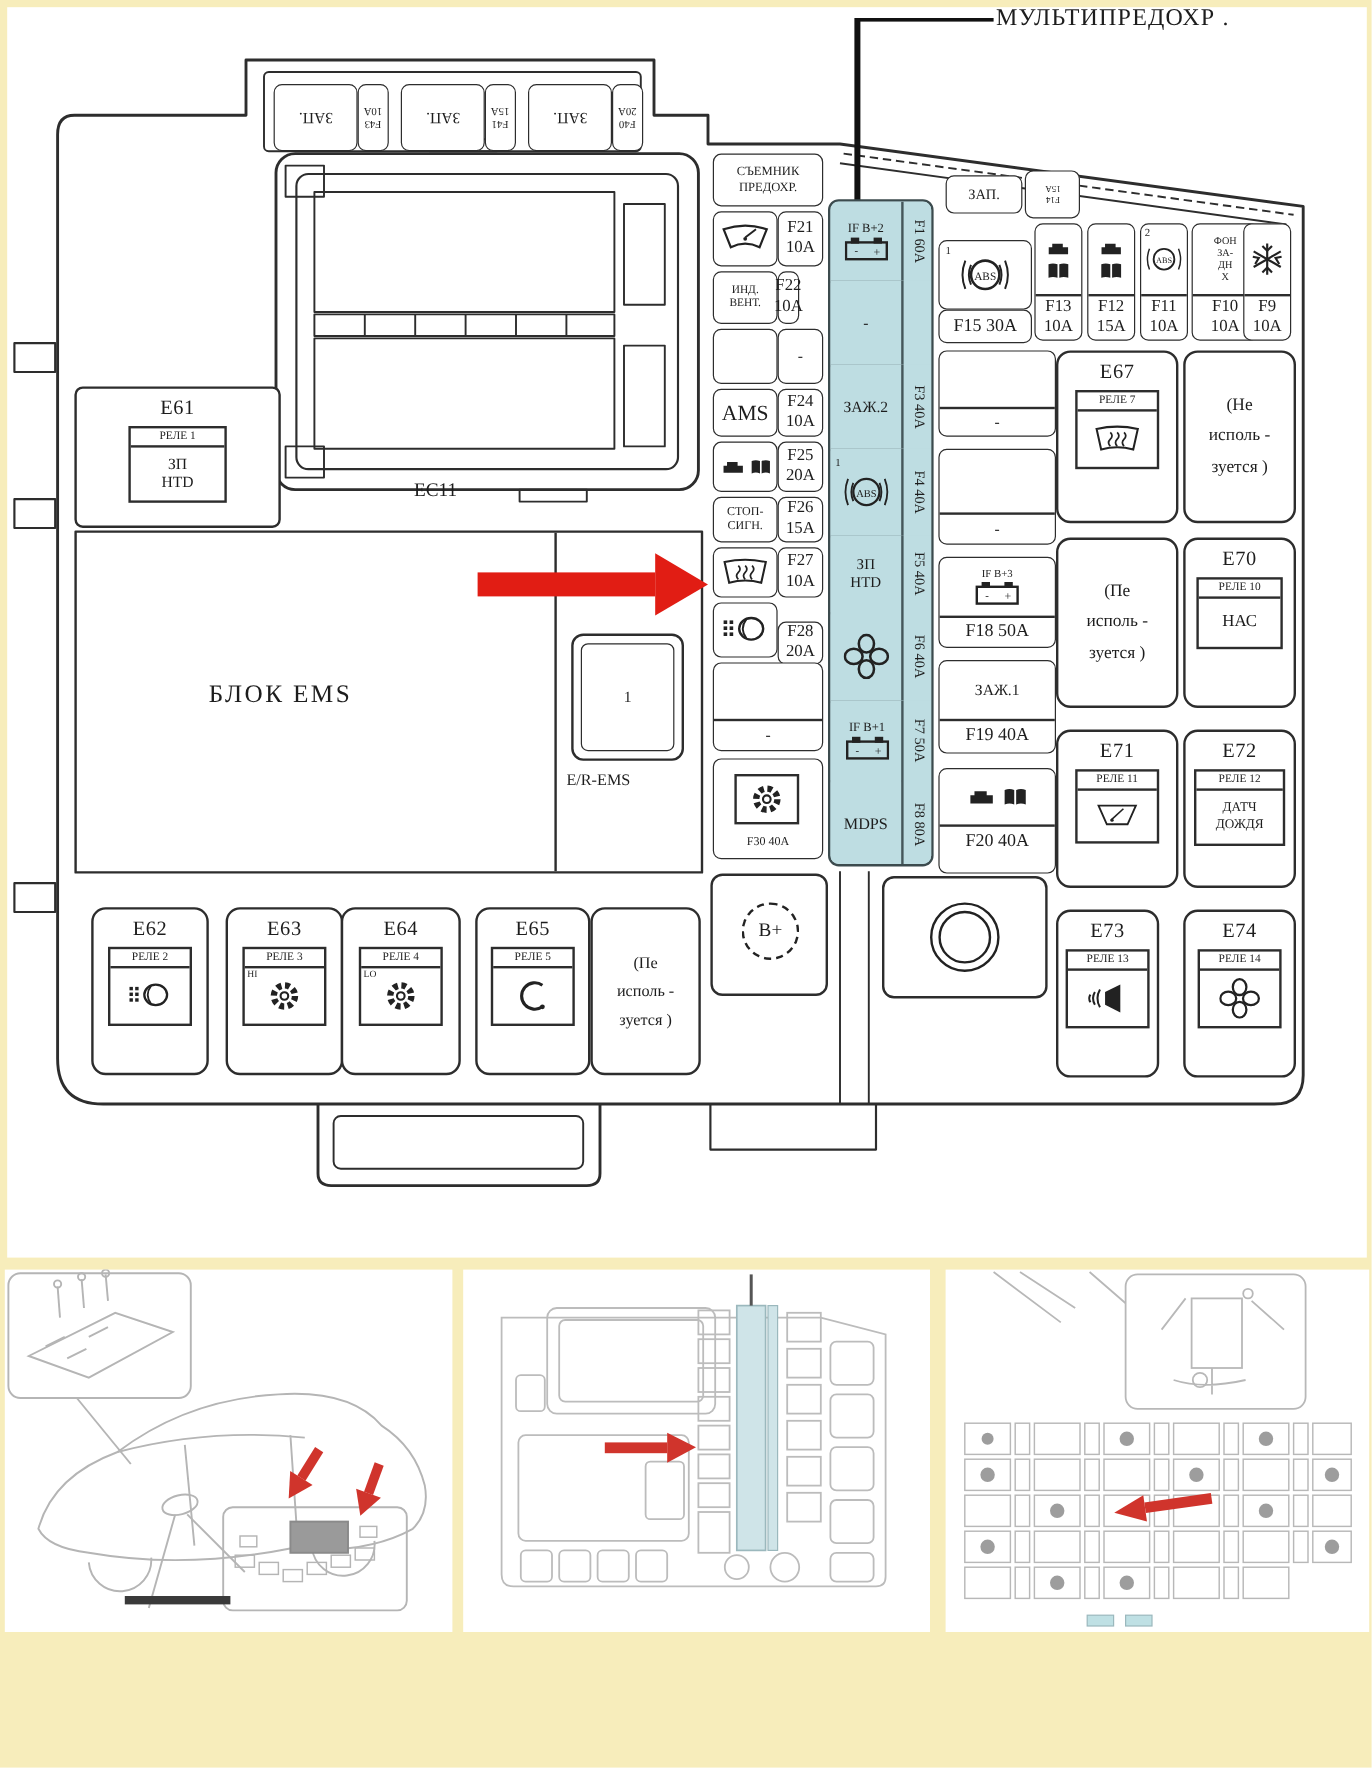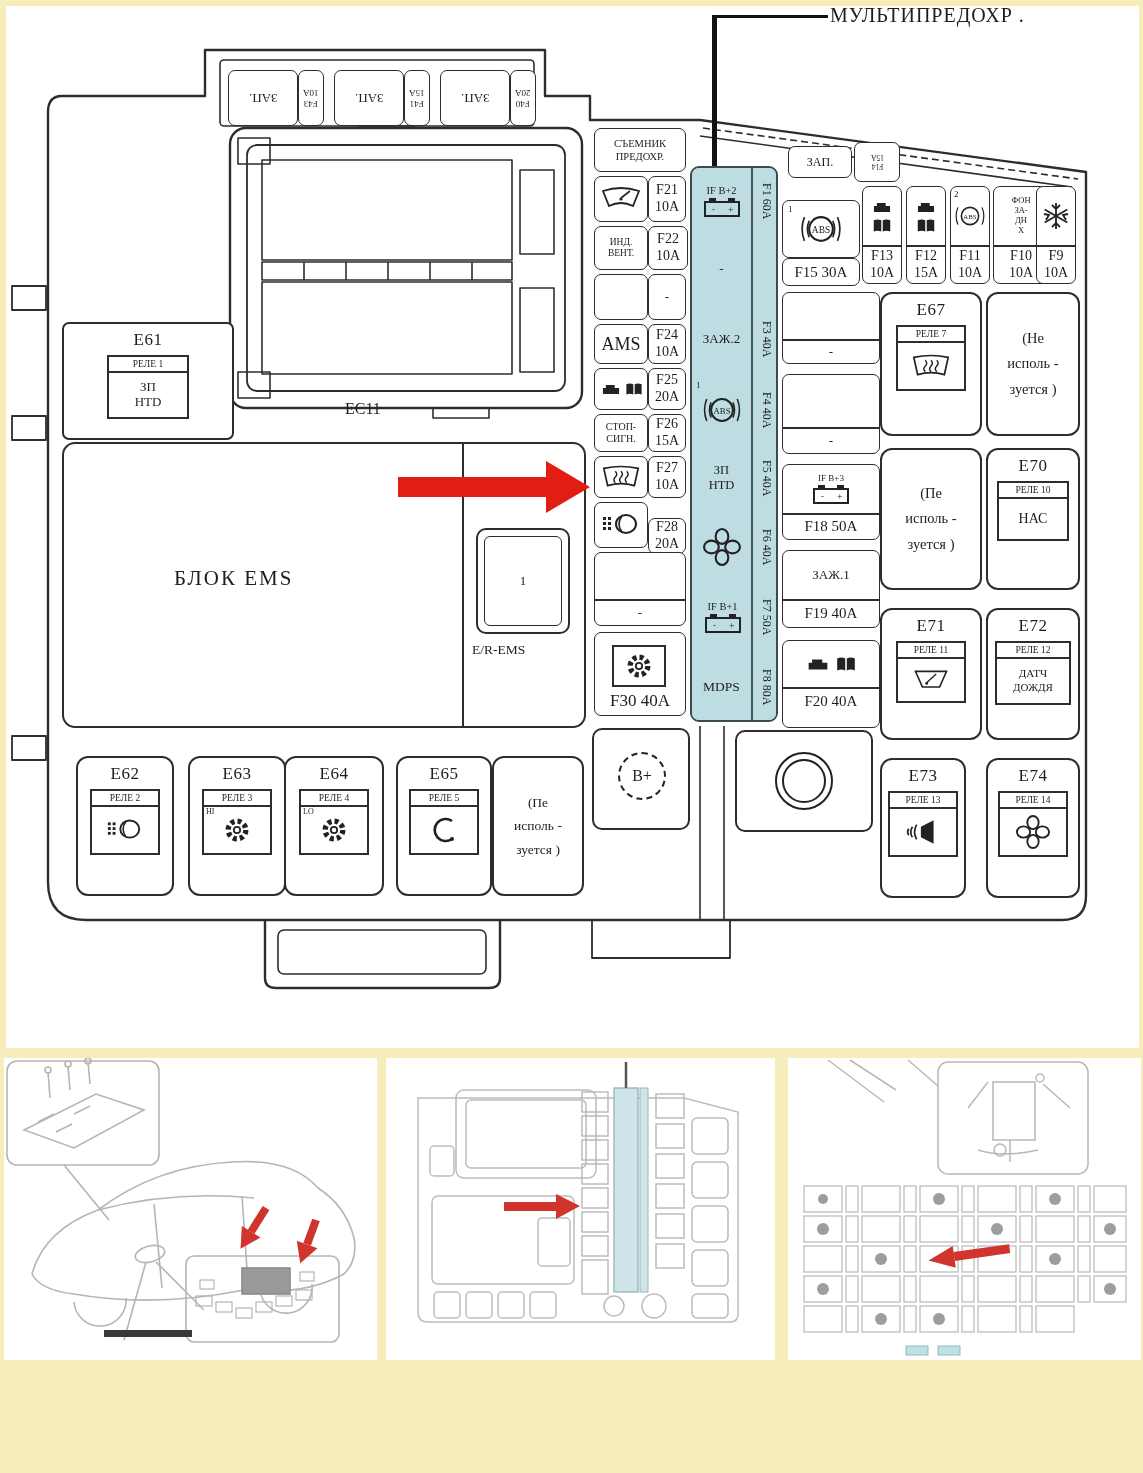"F22" div.cell { width: 40px -> 18px }
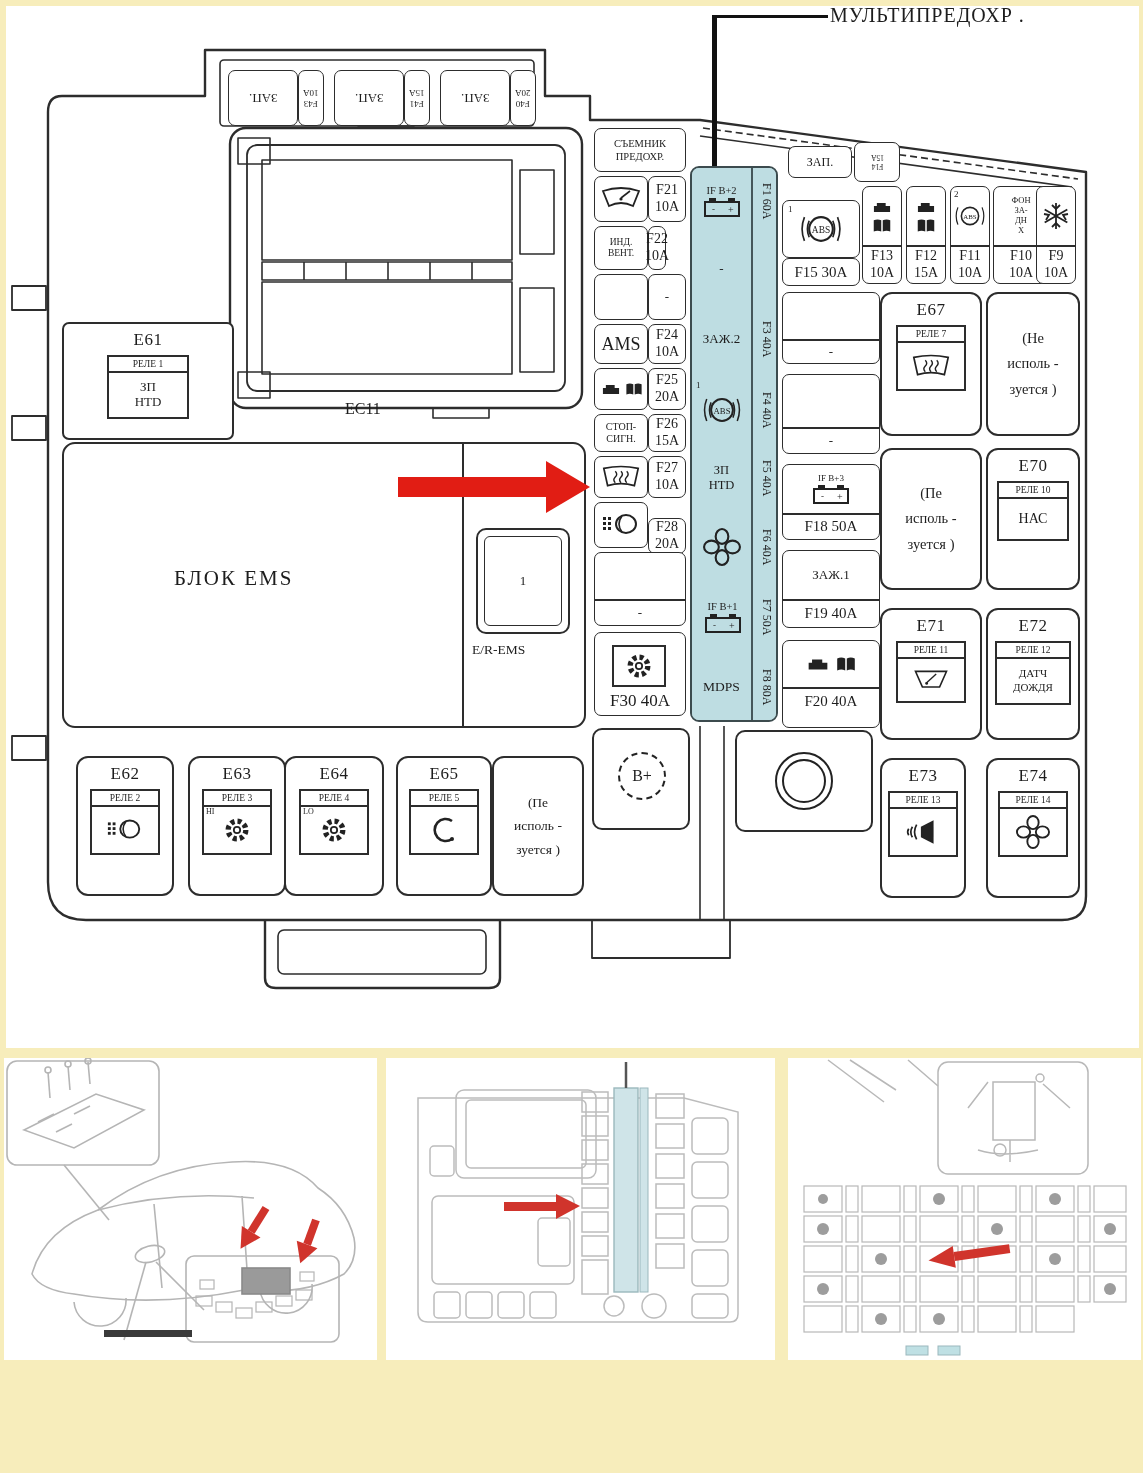"БЛОК EMS" div.cell { border-radius: 13px -> 1px }
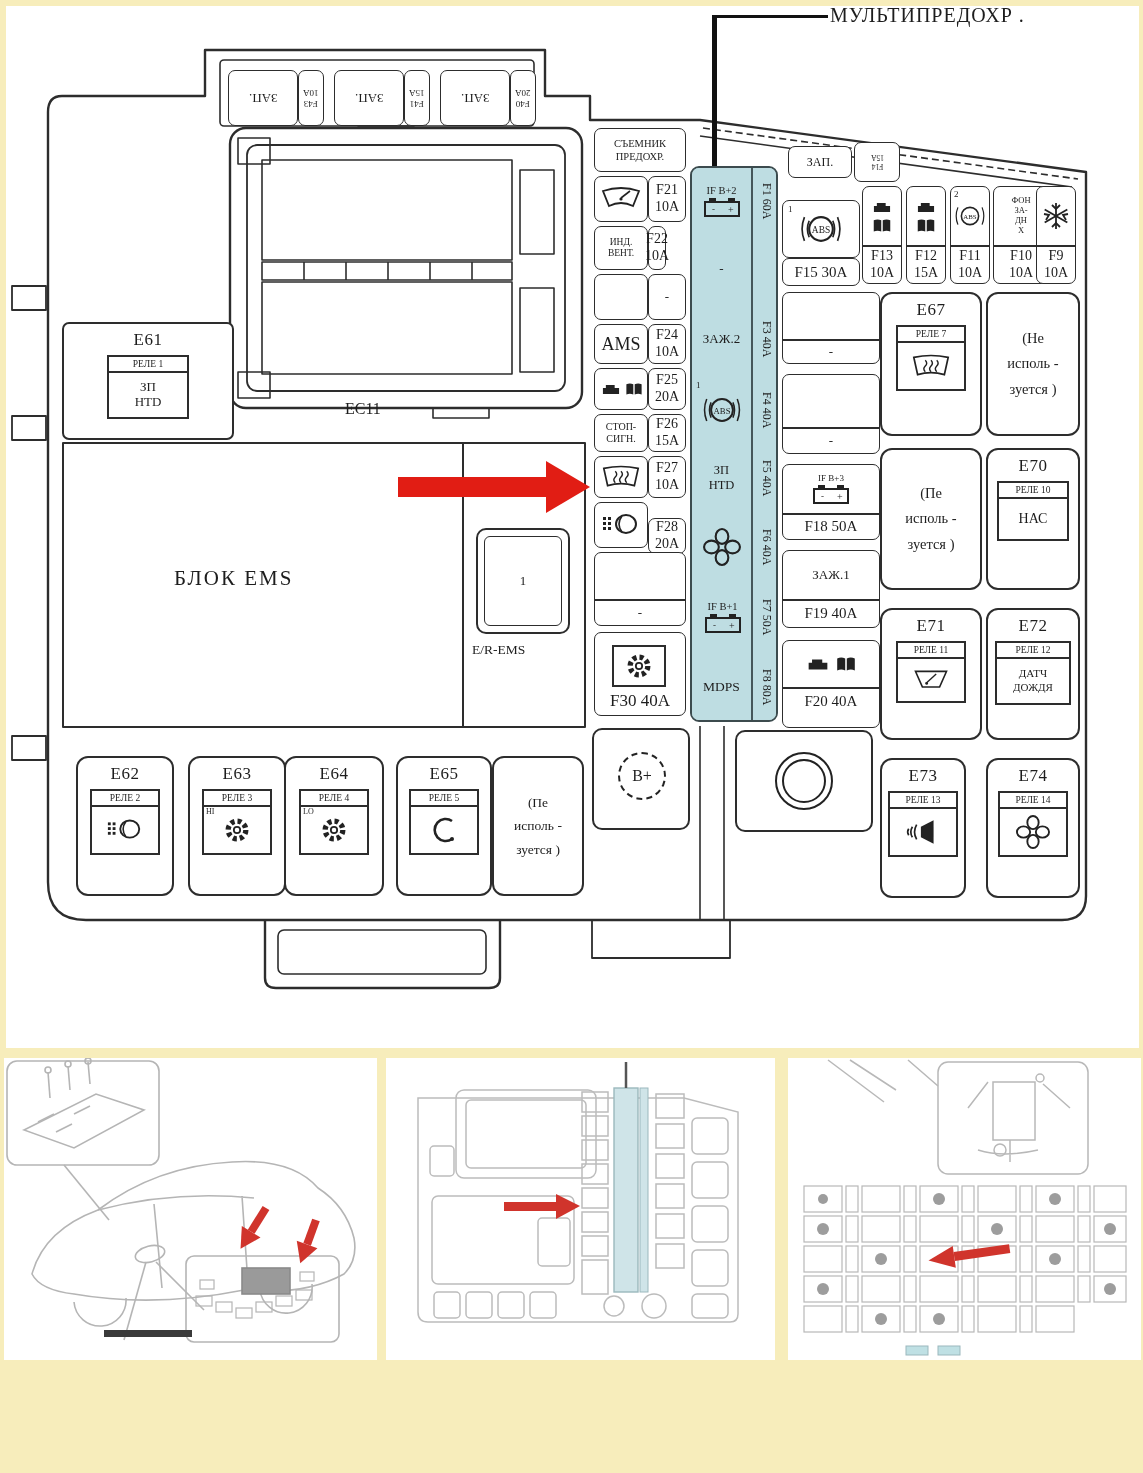"F30 40A" div.t { font-size: 17px -> 10px }
